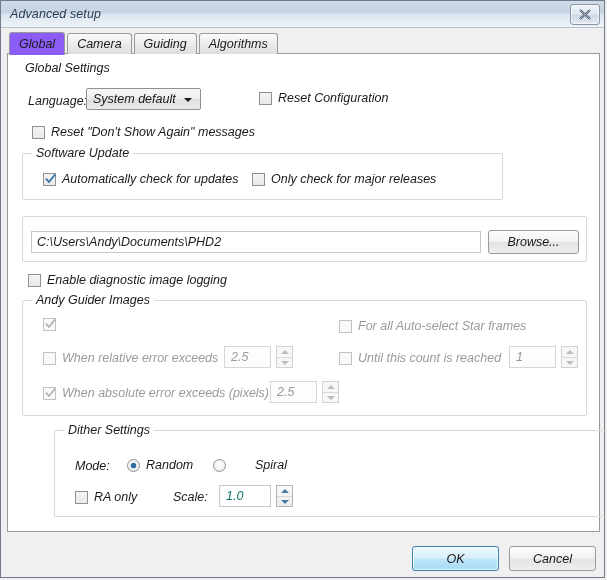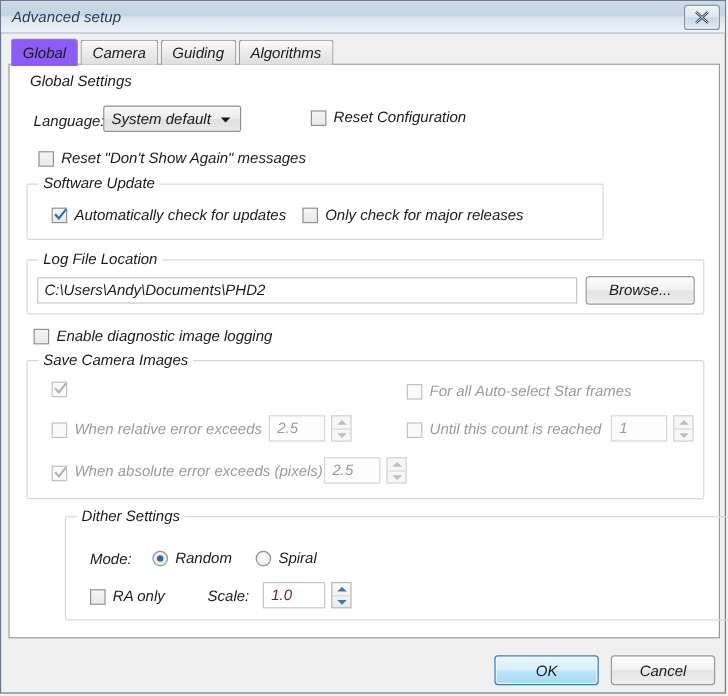"Log File Location" div.legend { html: <div>Log File Location</div> -> none }
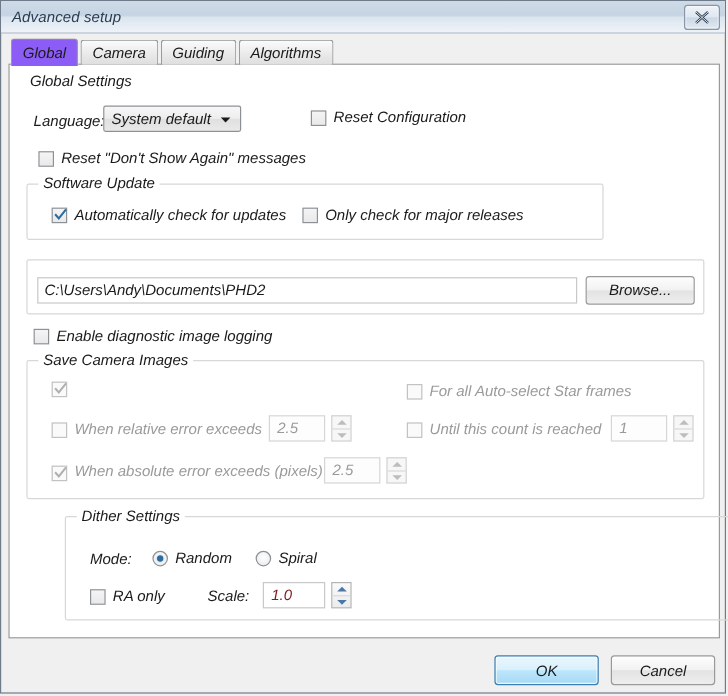"Save Camera Images" div.legend { text: Save Camera -> Andy Guider }
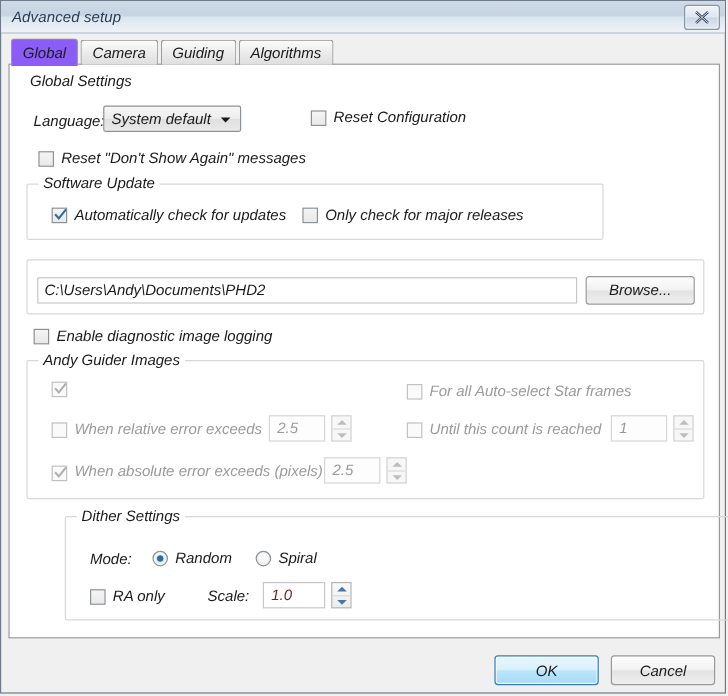"When absolute error exceeds (pixels)" div.cb-row { align-items: flex-end -> none }
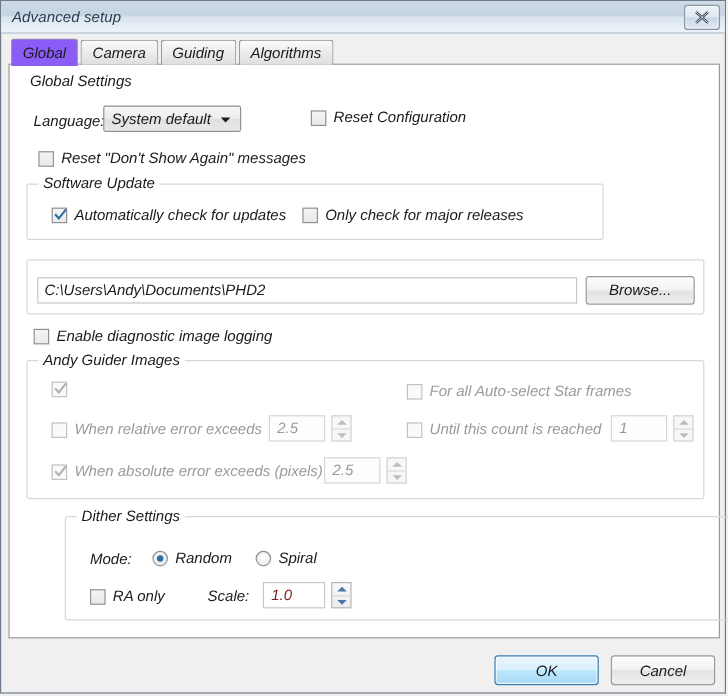"Spiral" div.rd-row { gap: none -> 23px }
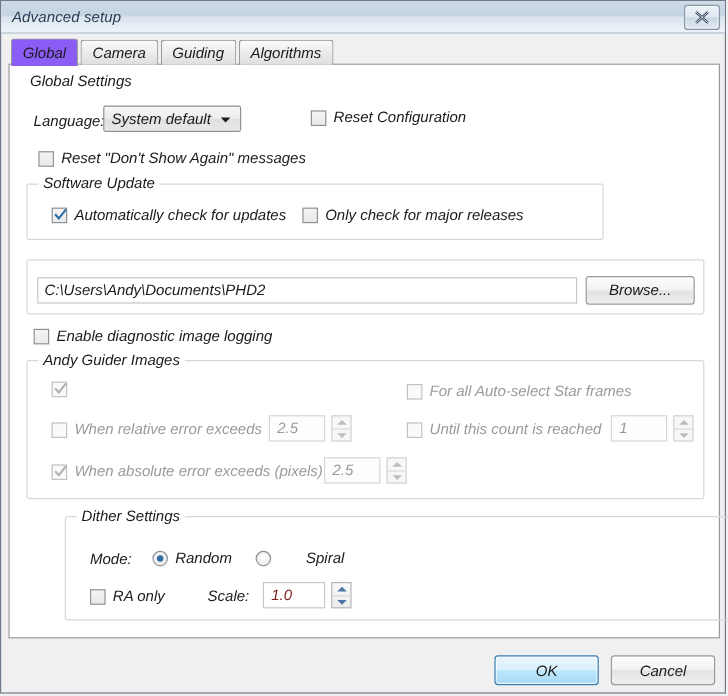"1.0" .spin-box .stext { color: #7f1d1d -> #0f766e }
